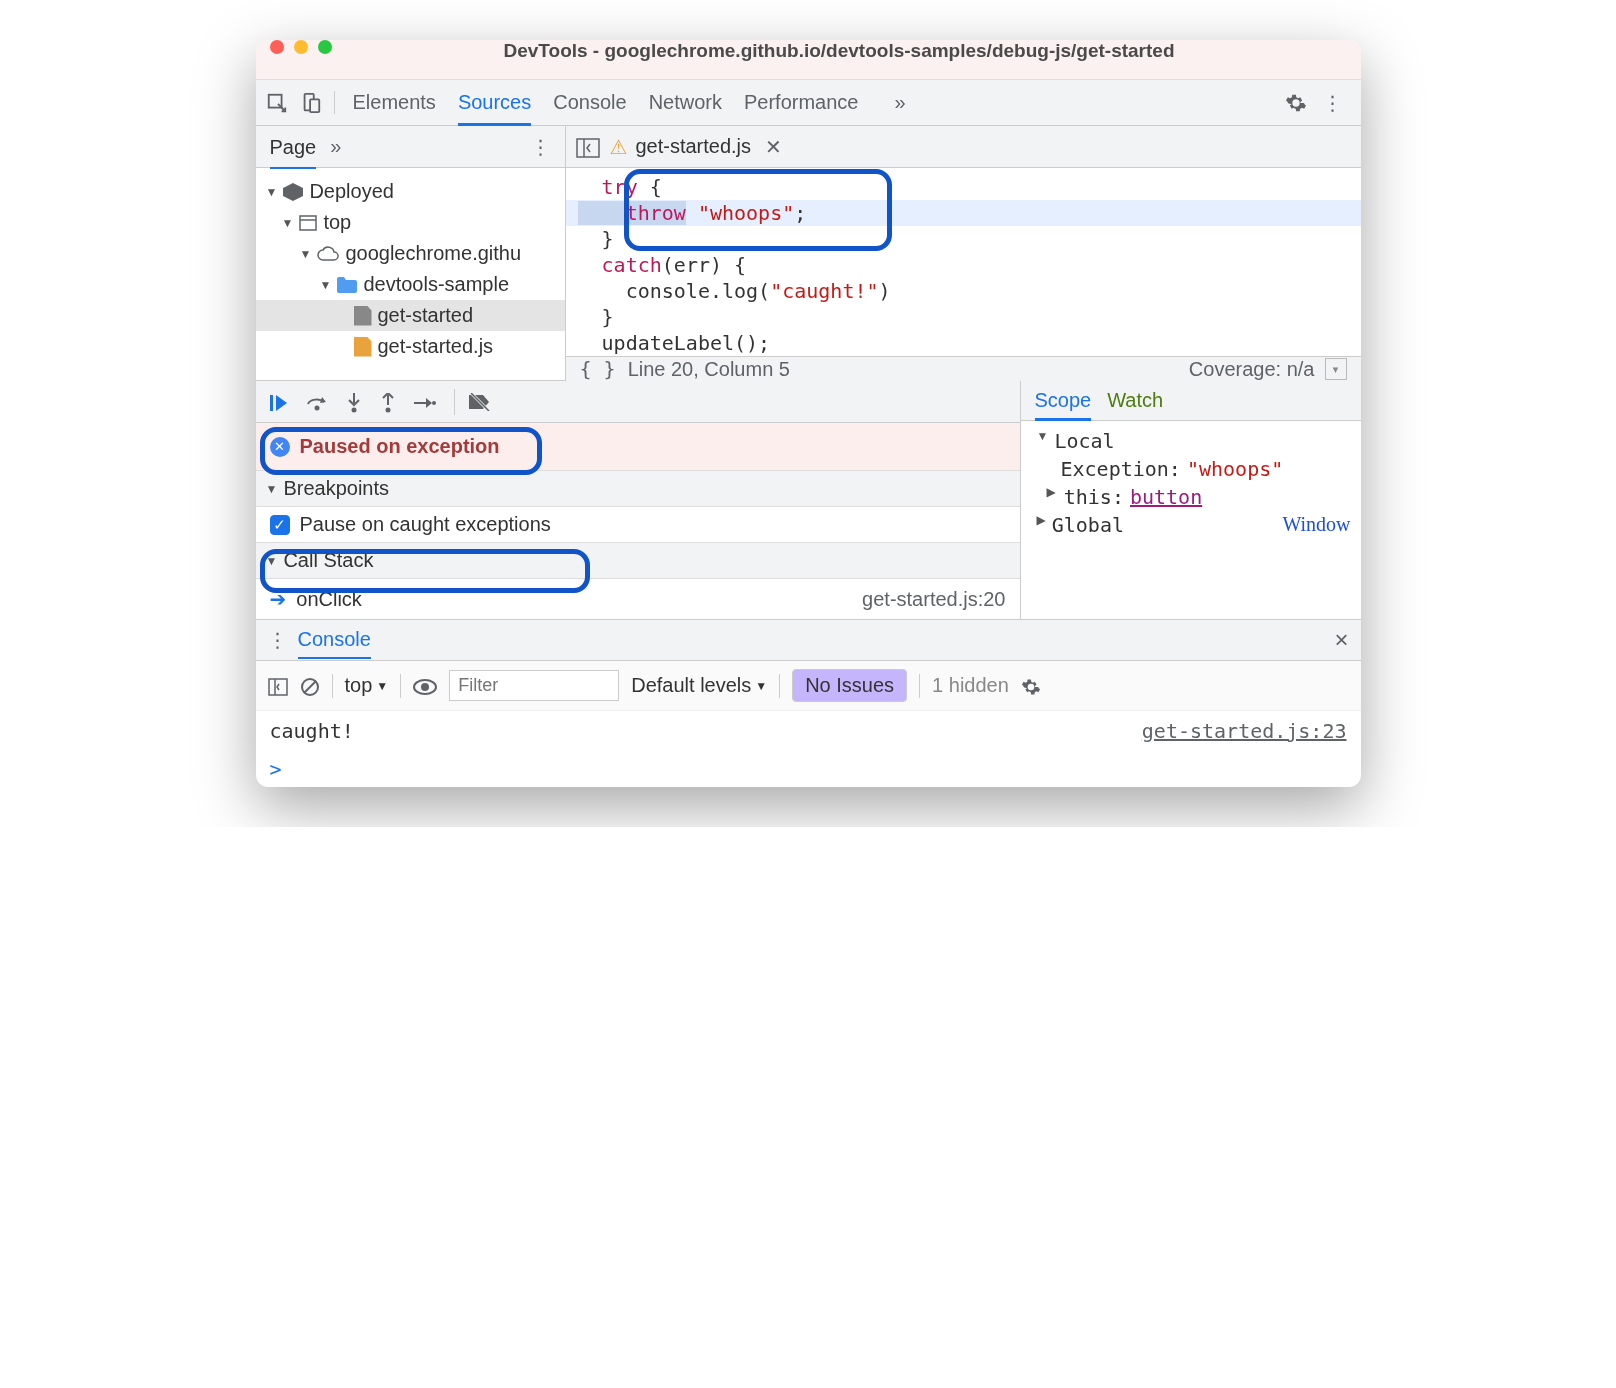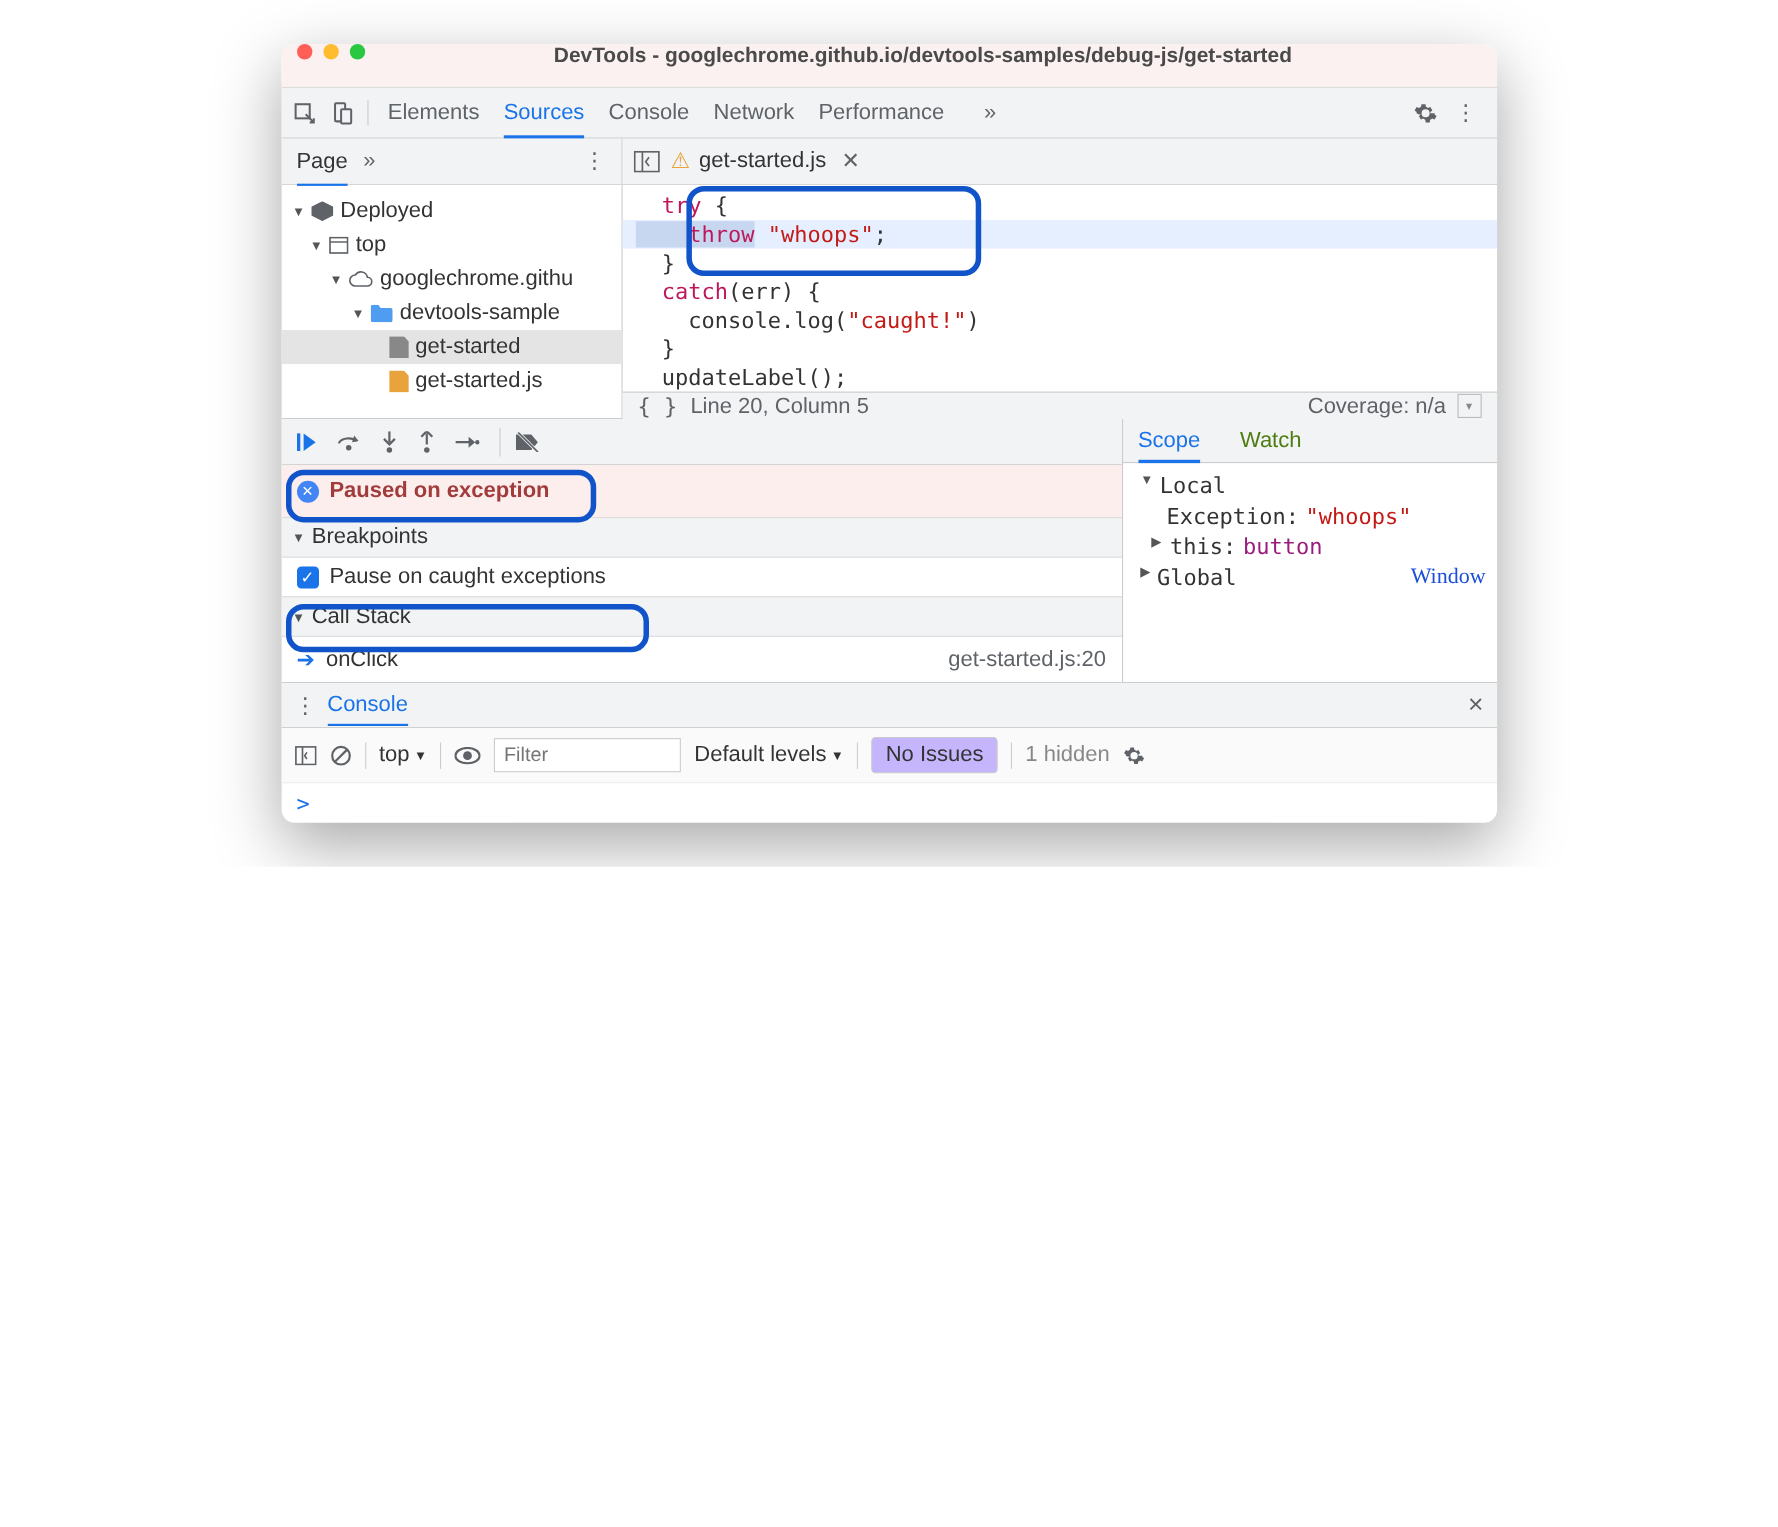"Scope" .scope-tabs { gap: 36px -> 16px }
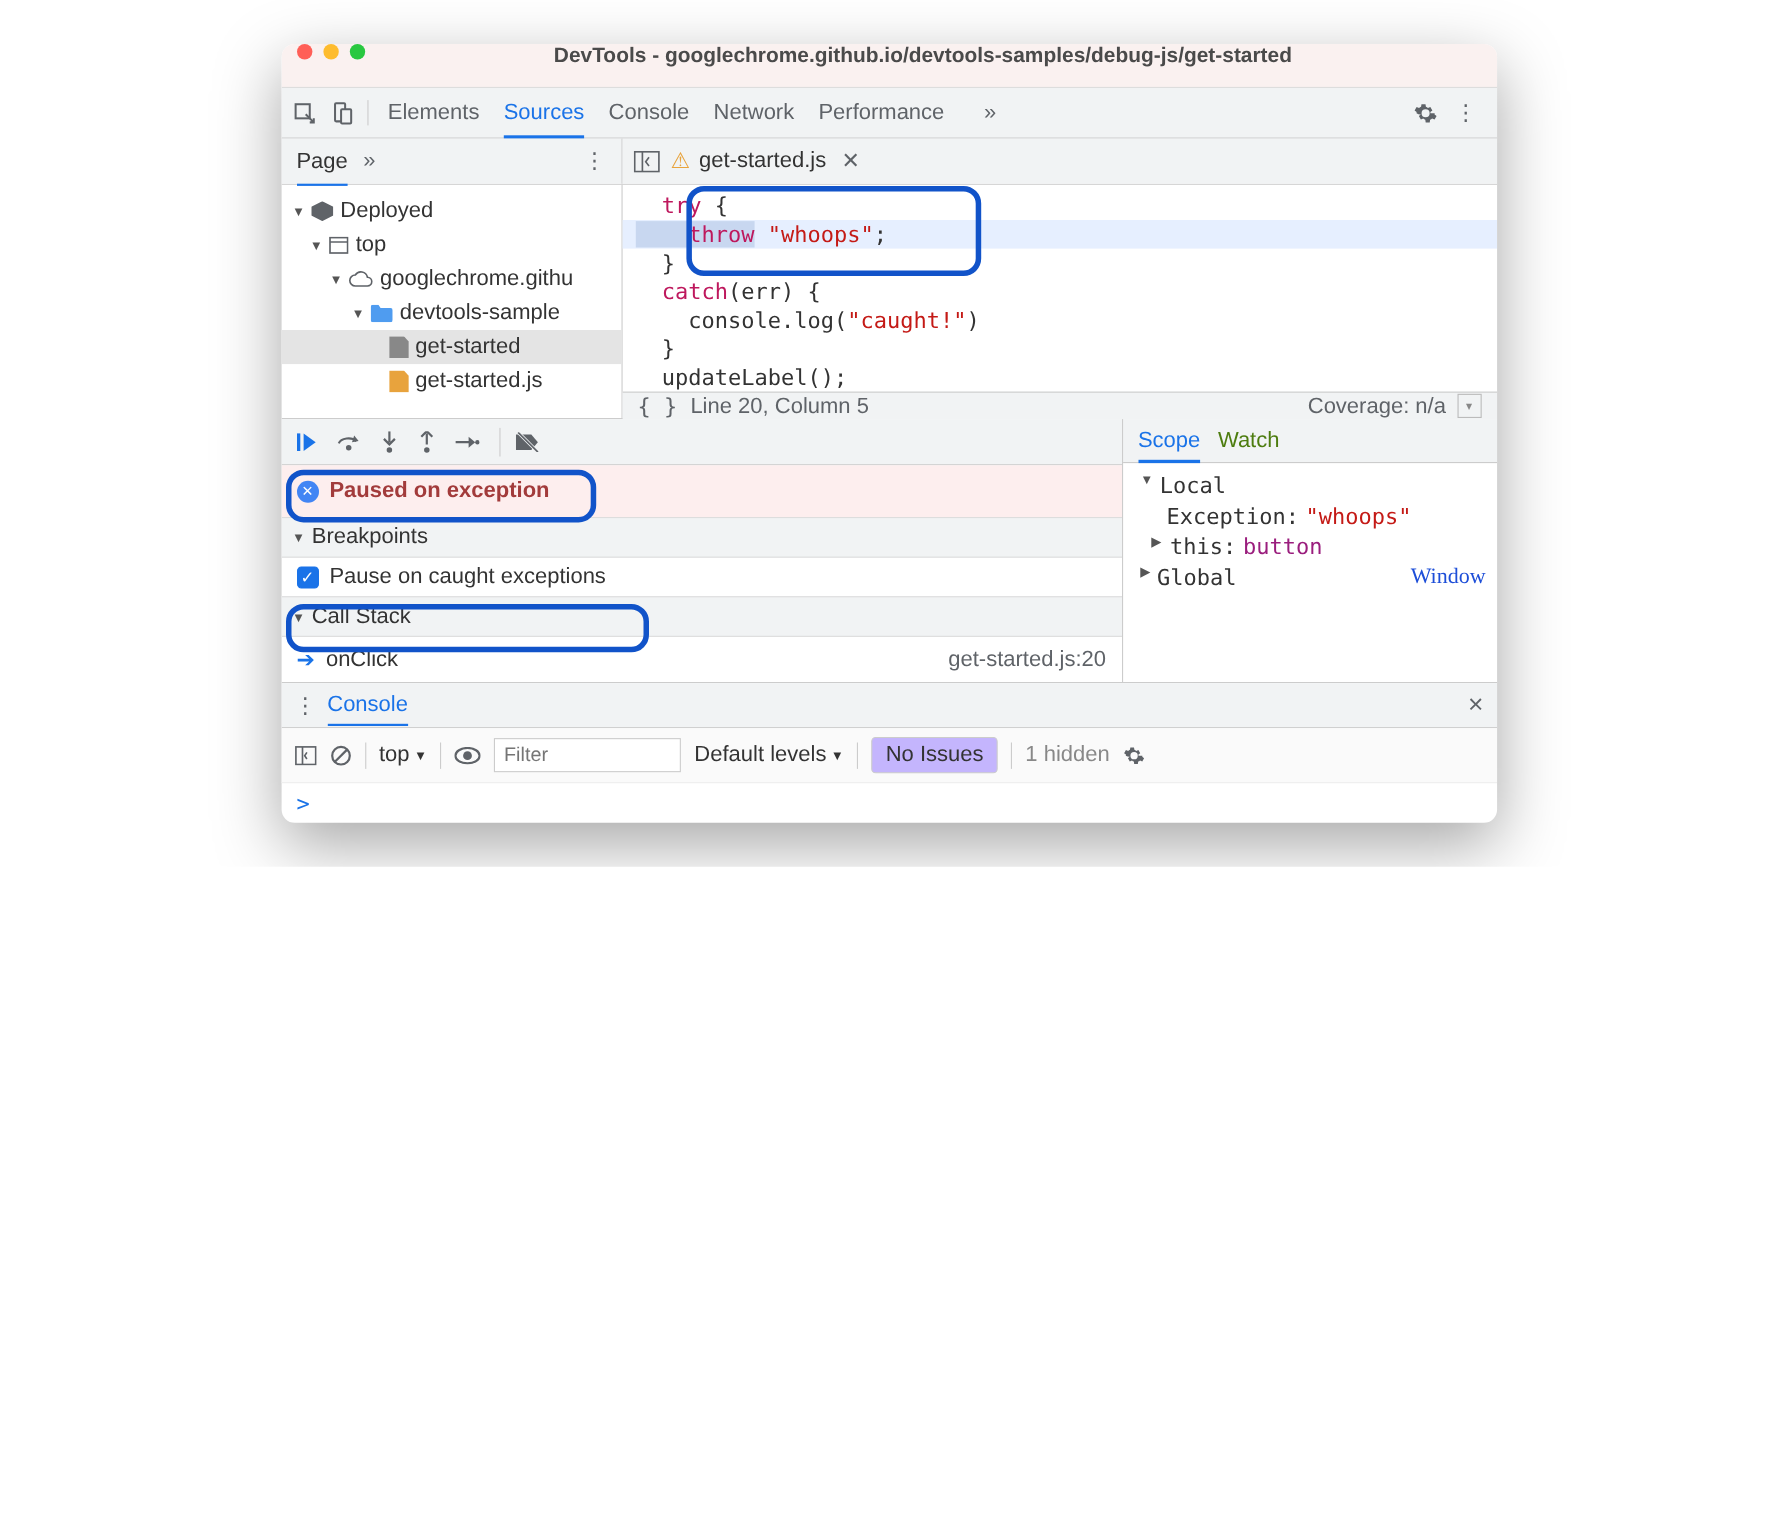"button" .scope-val.btn { text-decoration: none -> underline }
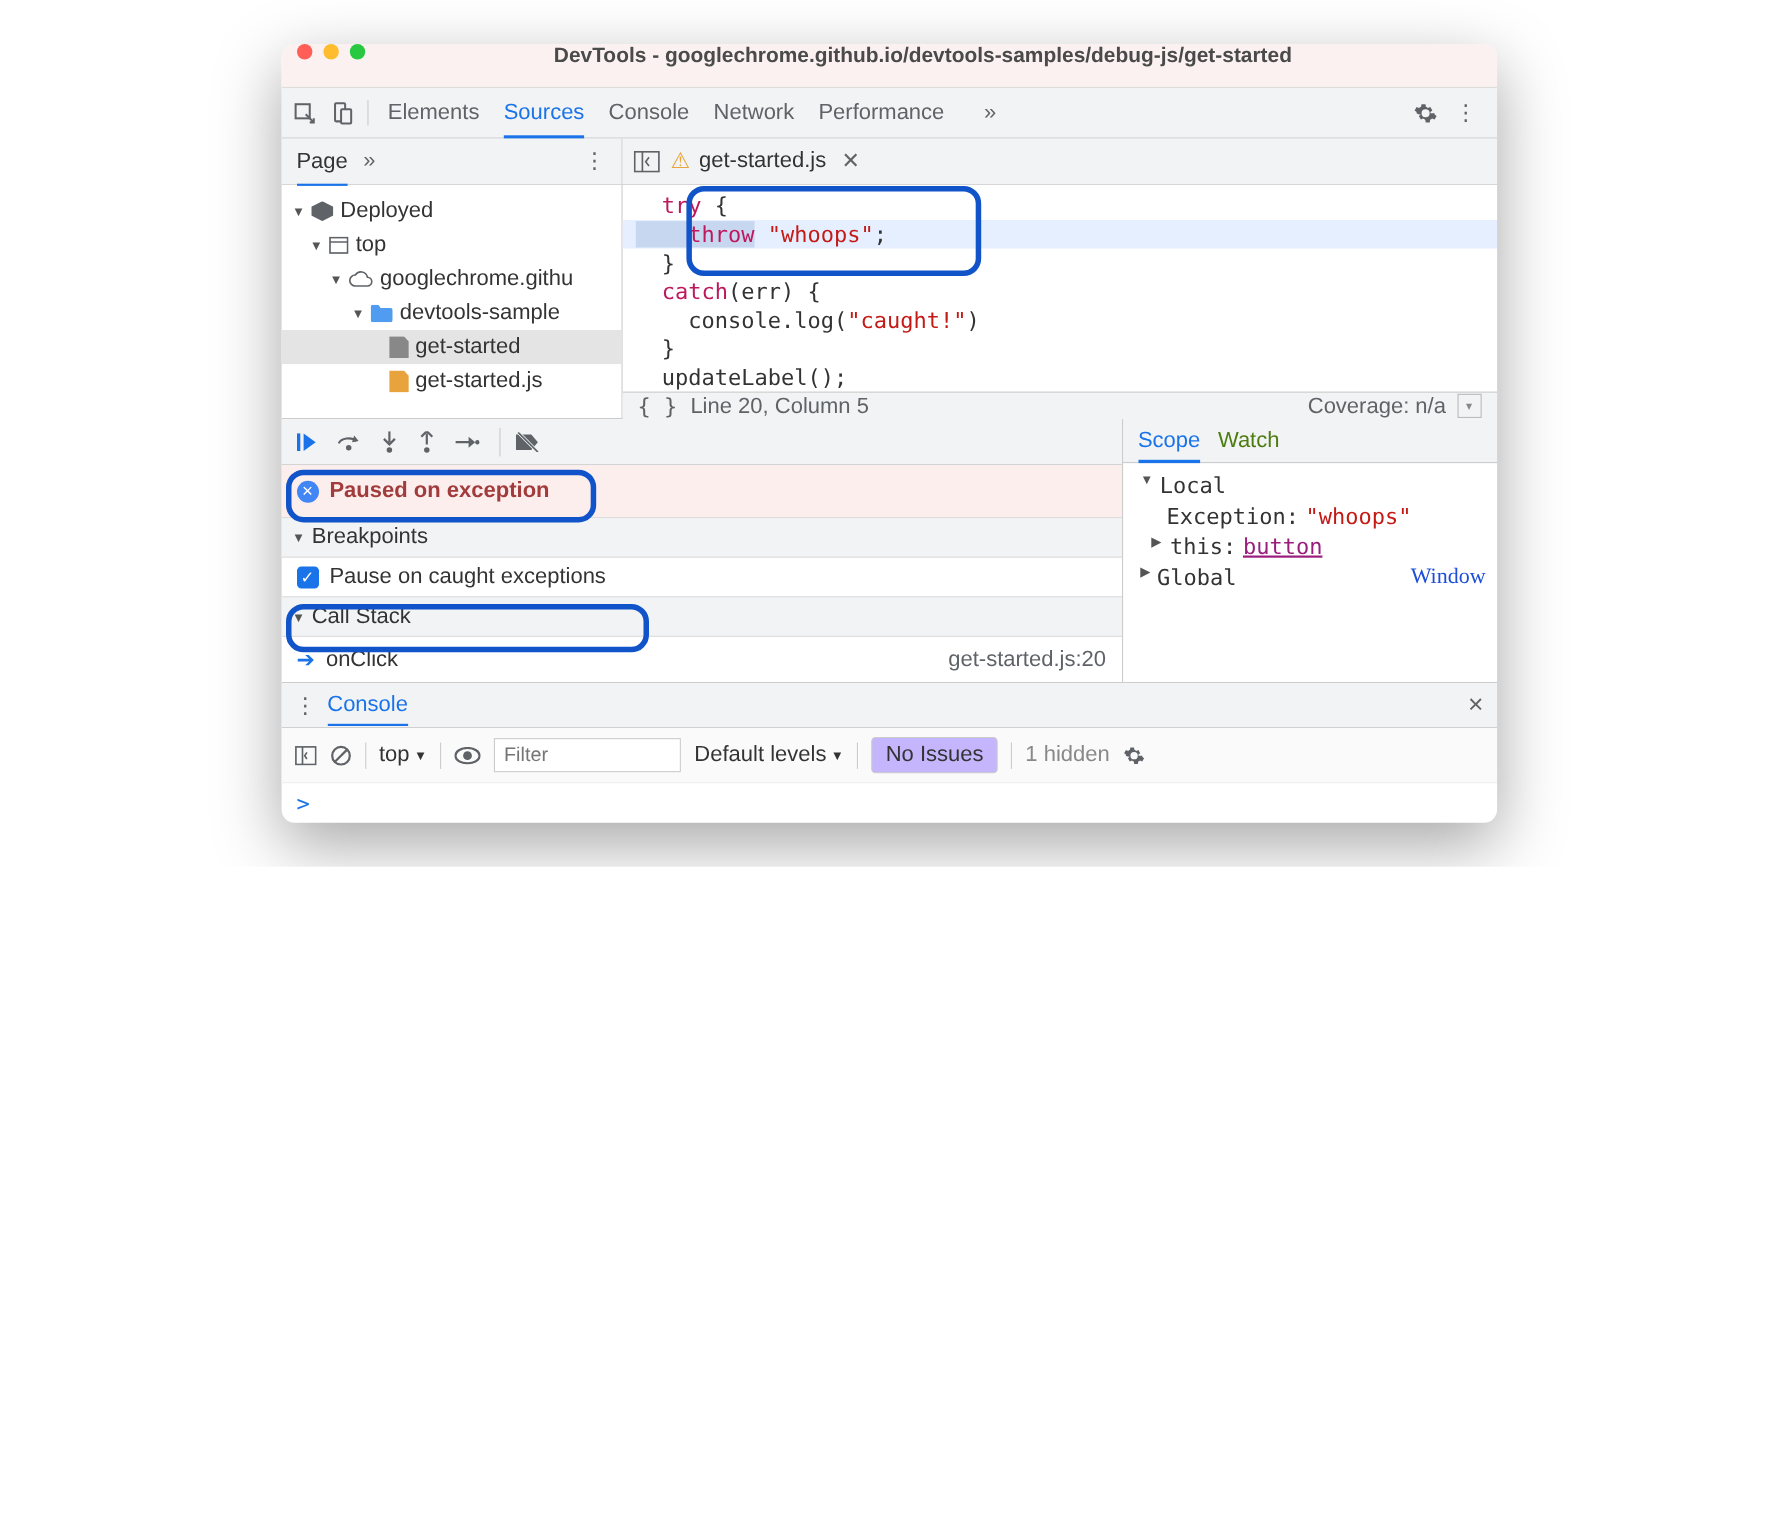"caught!" div.console-log { html: none -> <div> <span>caught!</span> <span>get-started.js:23</span> </div> }
